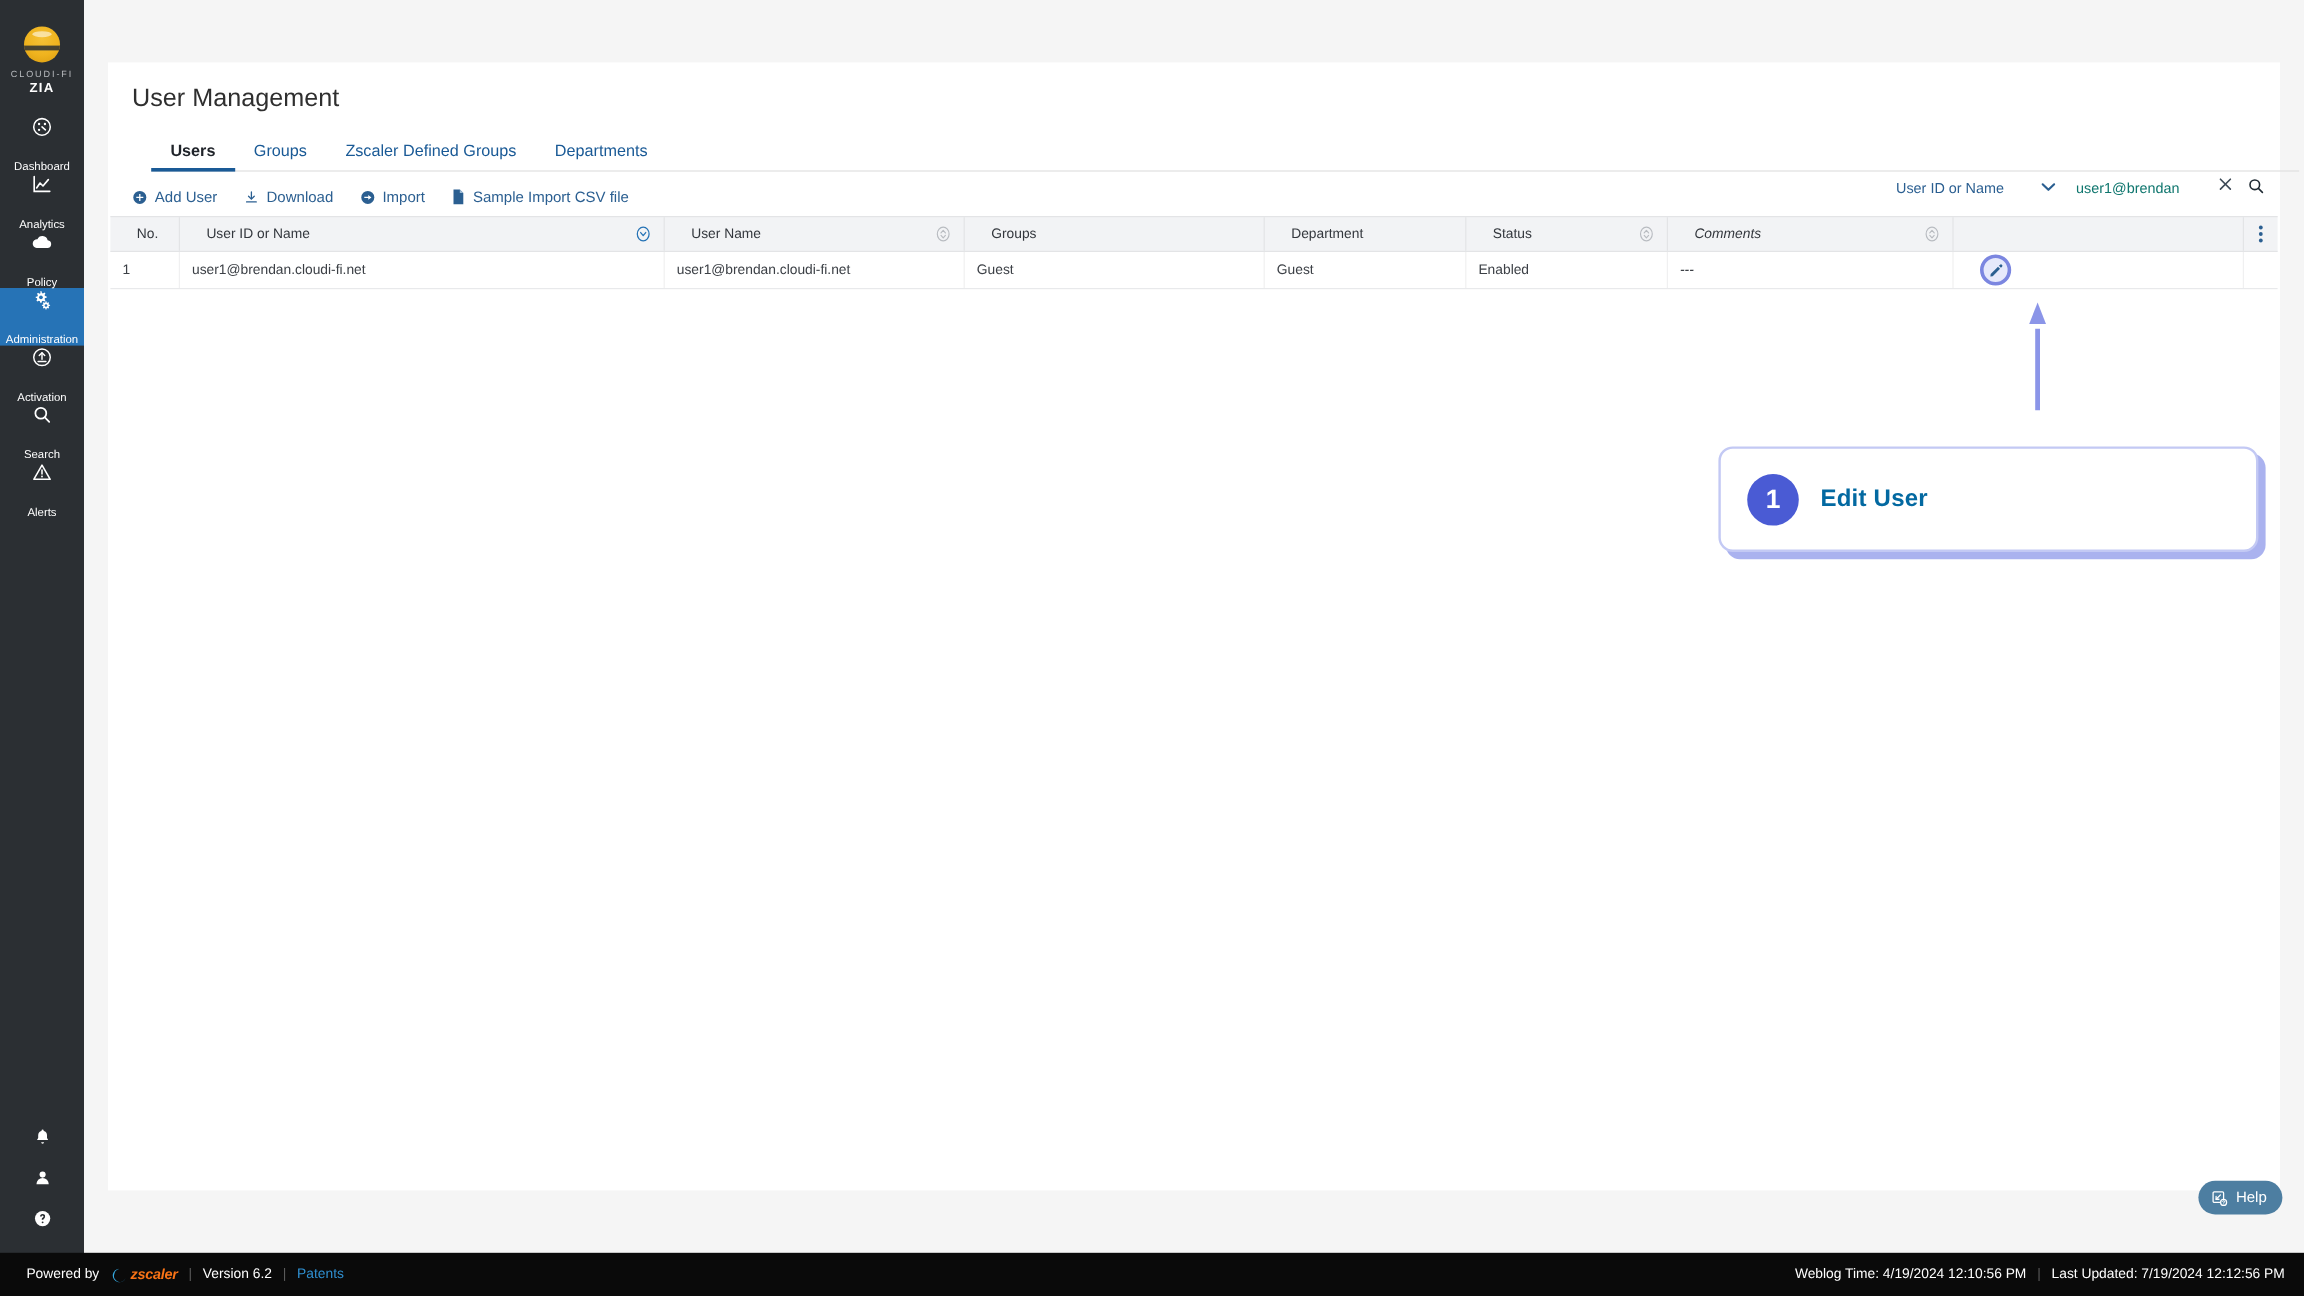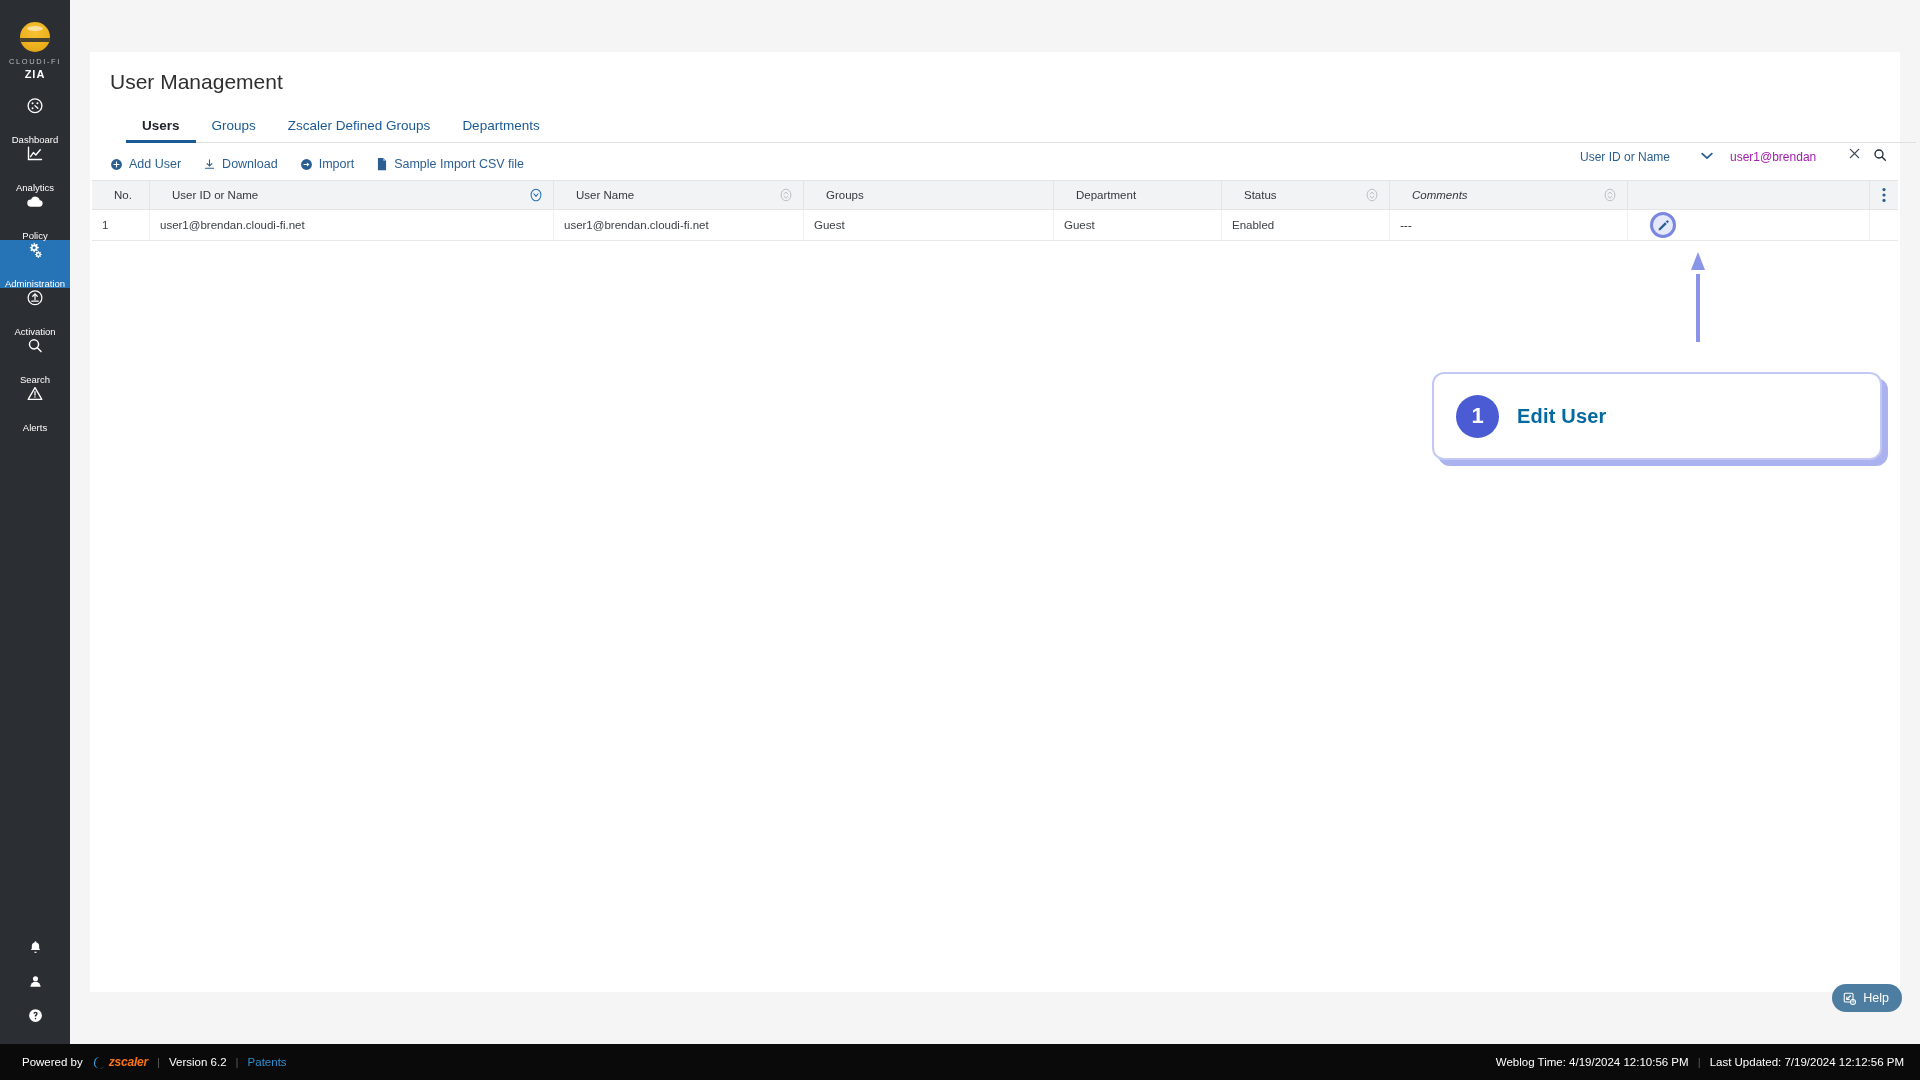"user1@brendan" .search-inp { color: #a21caf -> #0f766e }
